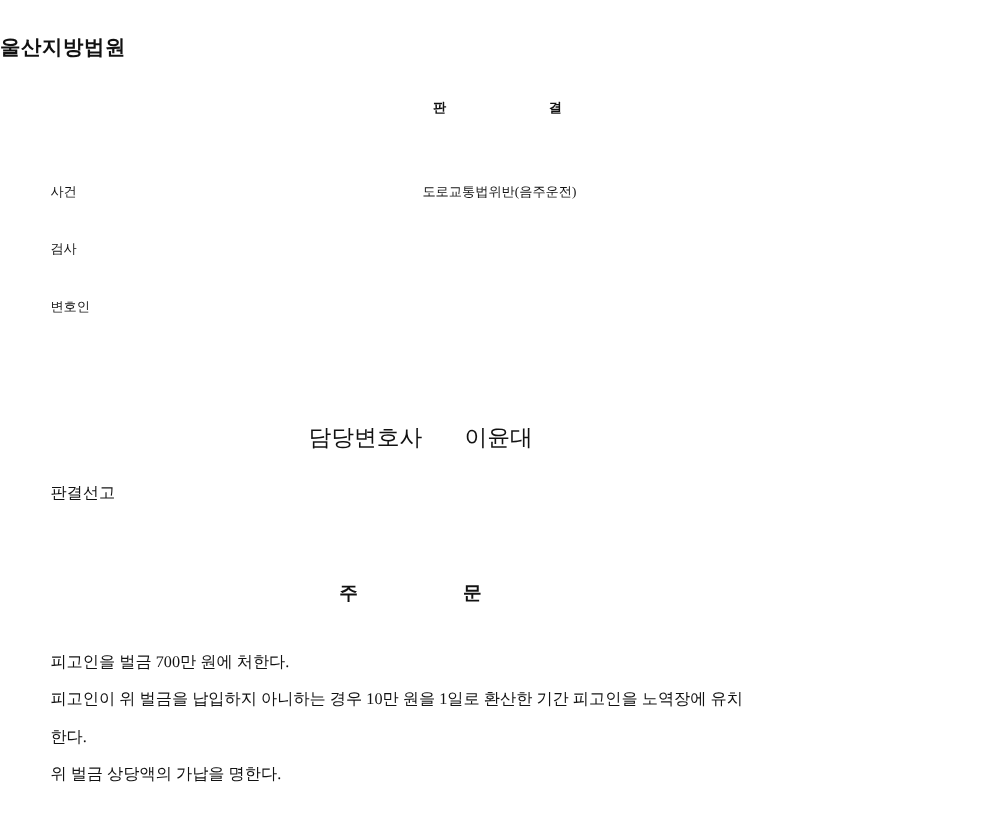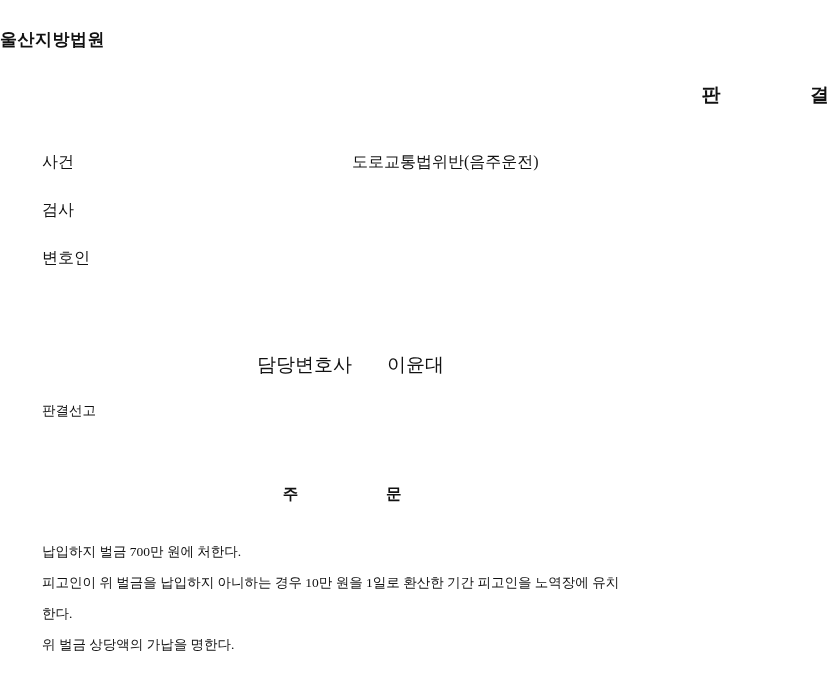"판 결" .doc-type { font-size: 19px -> 11px; text-align: right -> center }
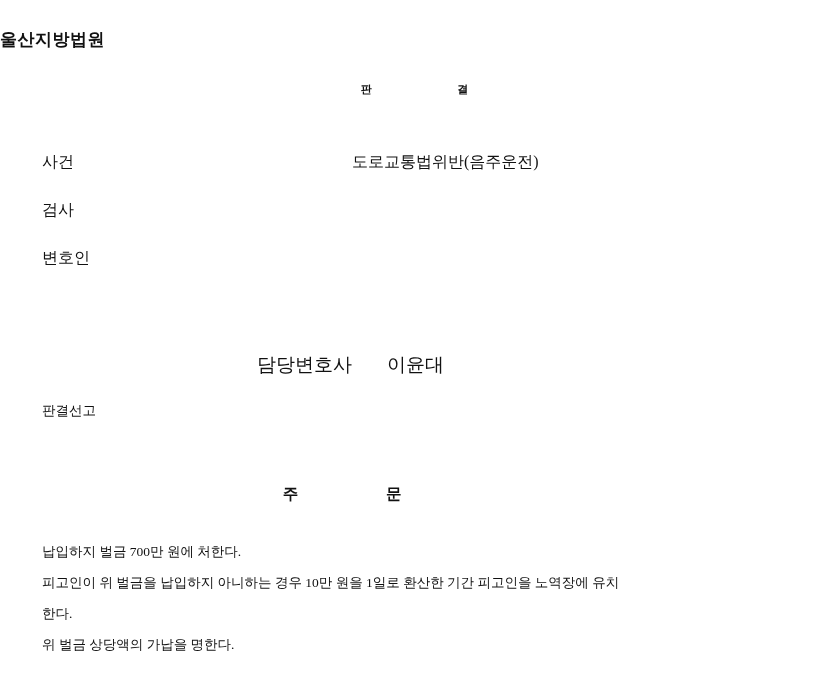"사건" .meta { font-size: 16px -> 11px }
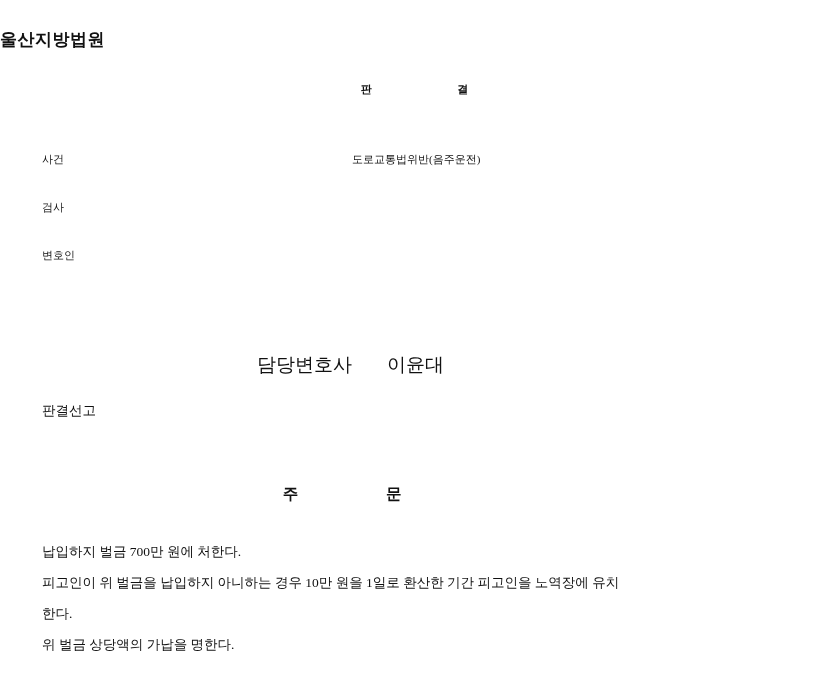"납입하지 벌금 700만 원에 처한다." p { text: 납입하지 -> 피고인을 }
